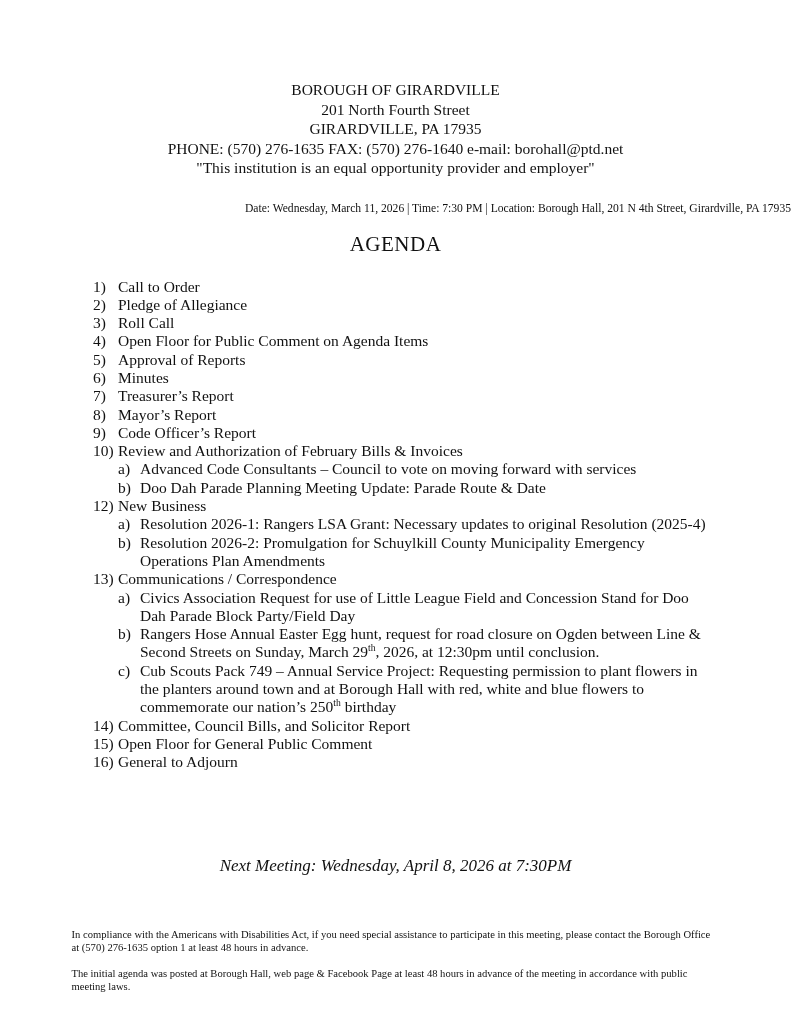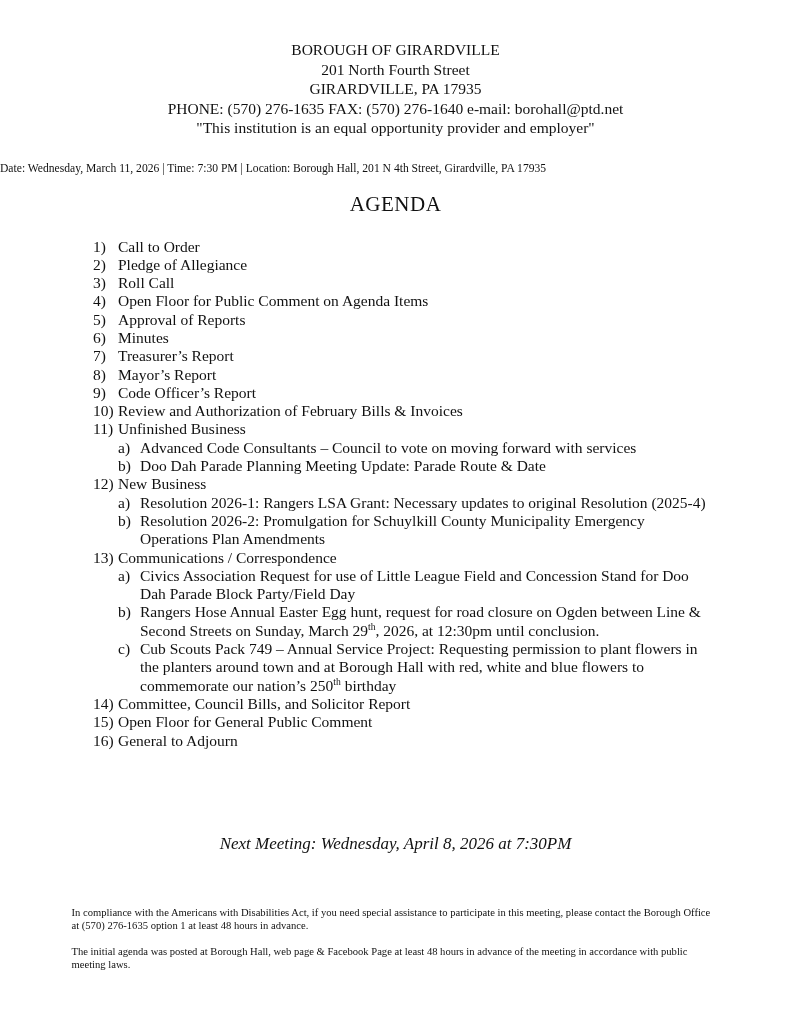"BOROUGH OF GIRARDVILLE" .header { margin-top: none -> 40px }
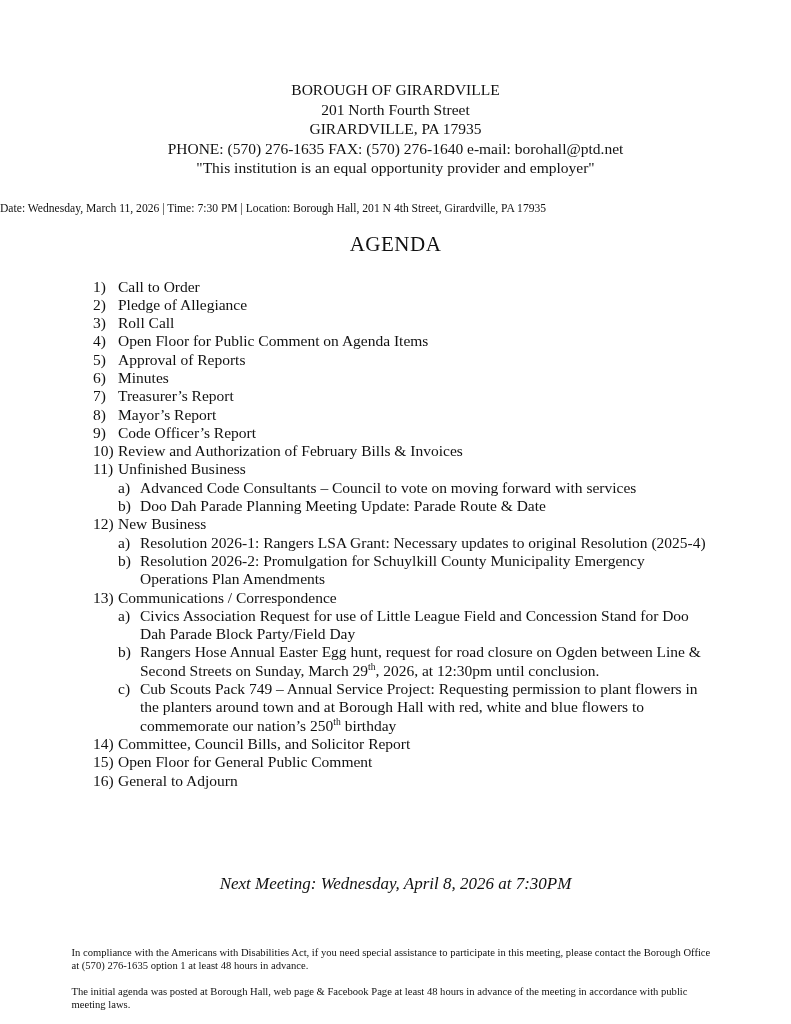"Date: Wednesday, March 11, 2026" .meeting-info { text-align: left -> right }
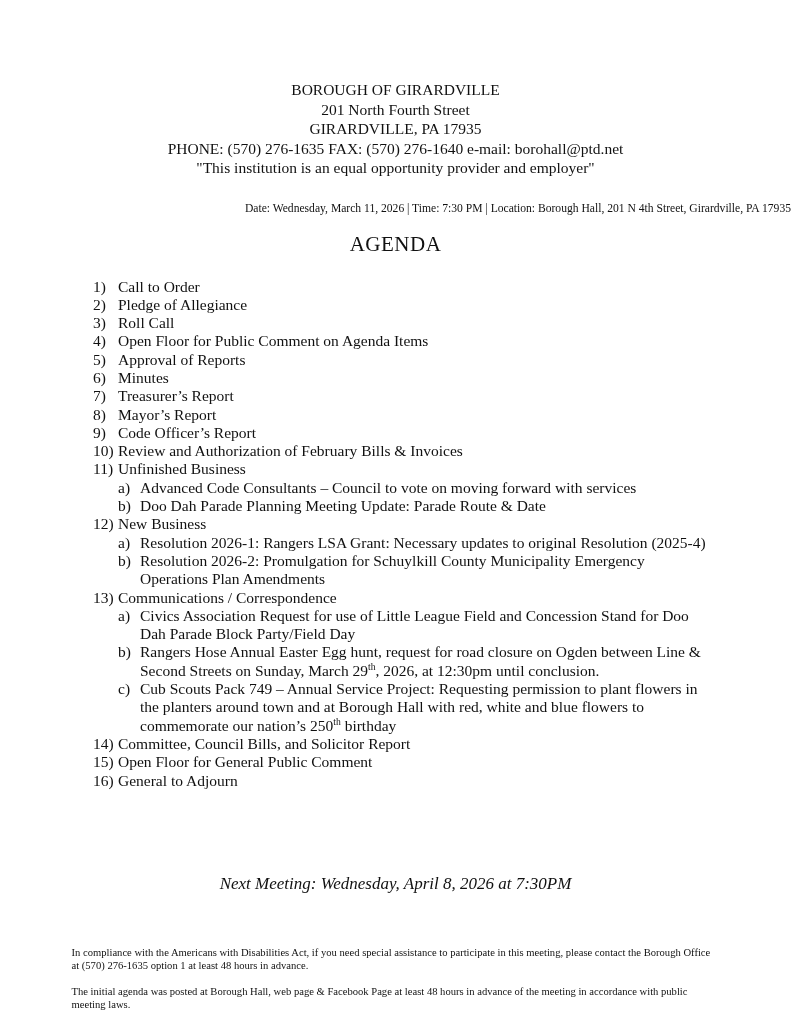"11)" div.item { html: <div> <span>11)</span> <div>Unfinished Business</div> </div> -> none }
